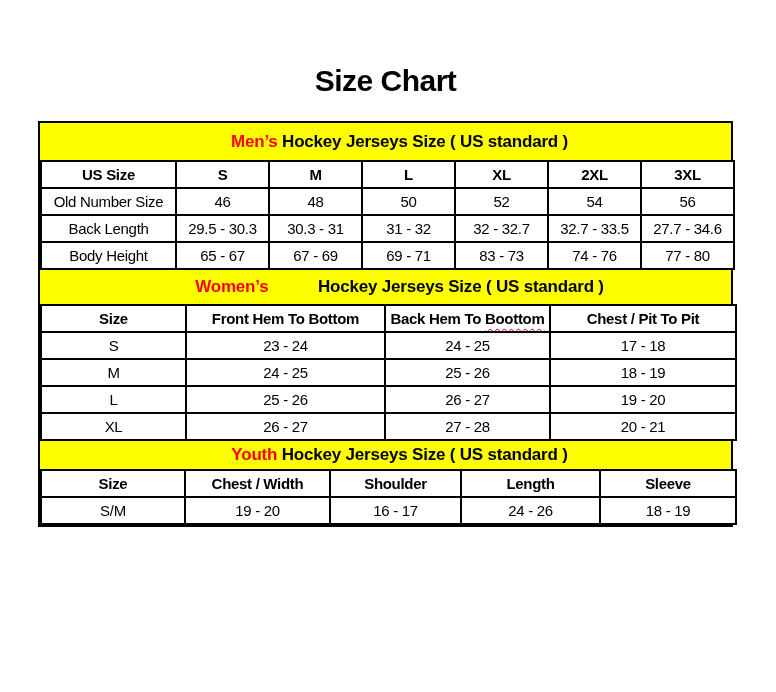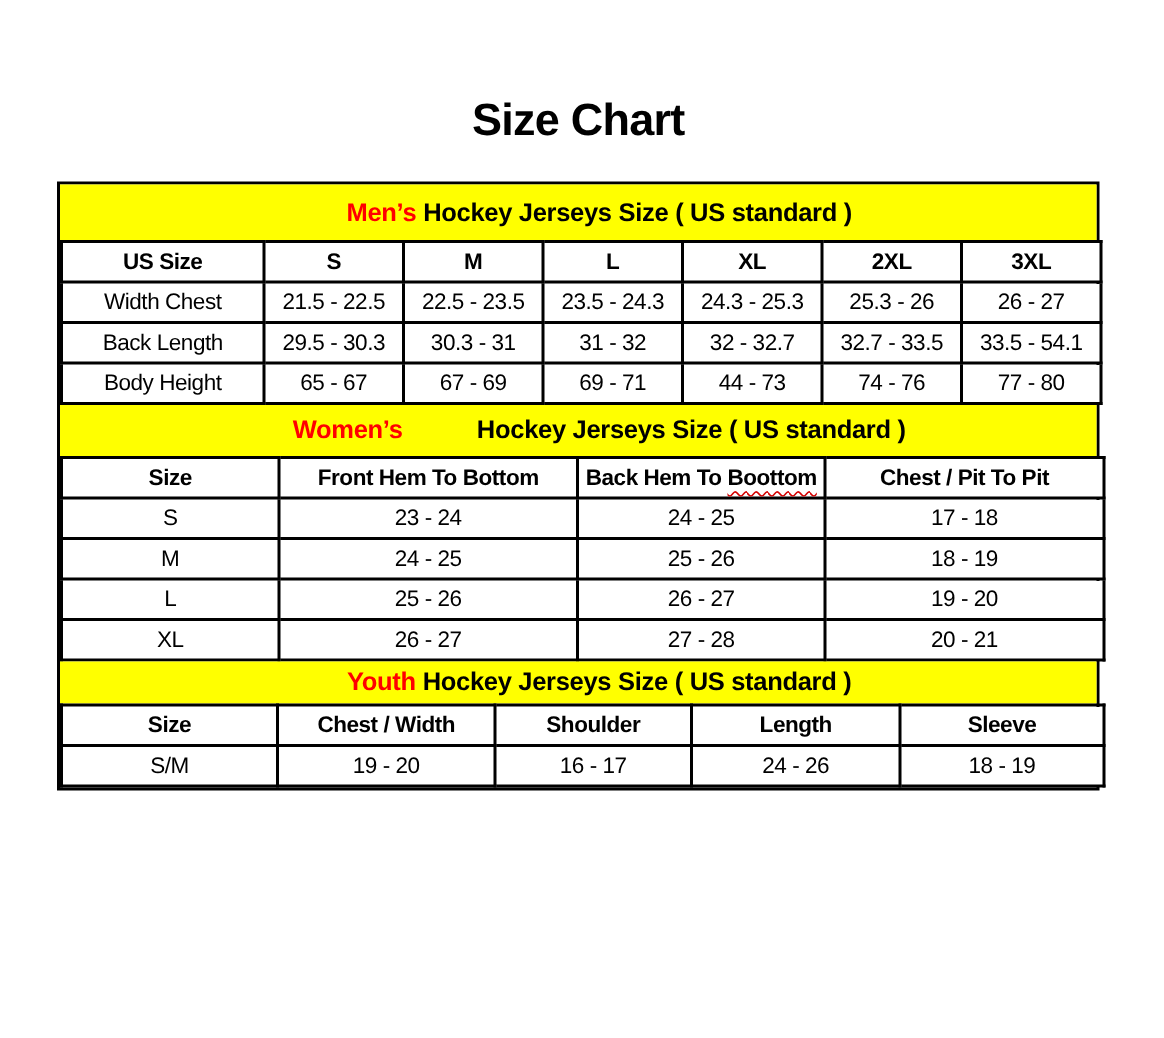"Old Number Size" tr { html: none -> <tr> <td>Old Number Size</td> <td>46</td> <td>48</td> <td>50</td> <td>52</td> <td>54</td> <td>56</td> </tr> }
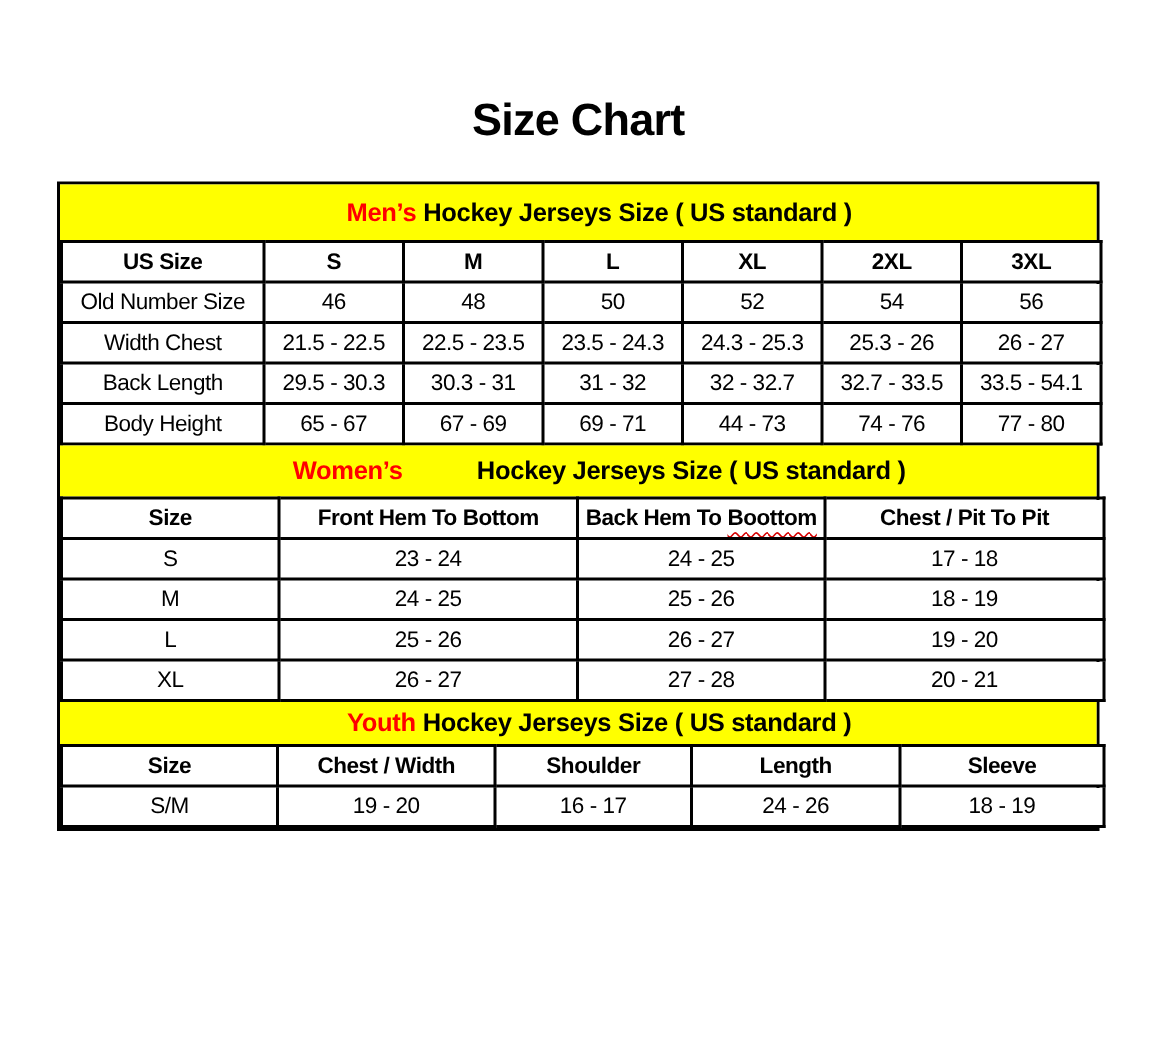"Width Chest" tr { html: <tr> <td>Width Chest</td> <td>21.5 - 22.5</td> <td>22.5 - 23.5</td> <td>23.5 - 24.3</td> <td>24.3 - 25.3</td> <td>25.3 - 26</td> <td>26 - 27</td> </tr> -> none }
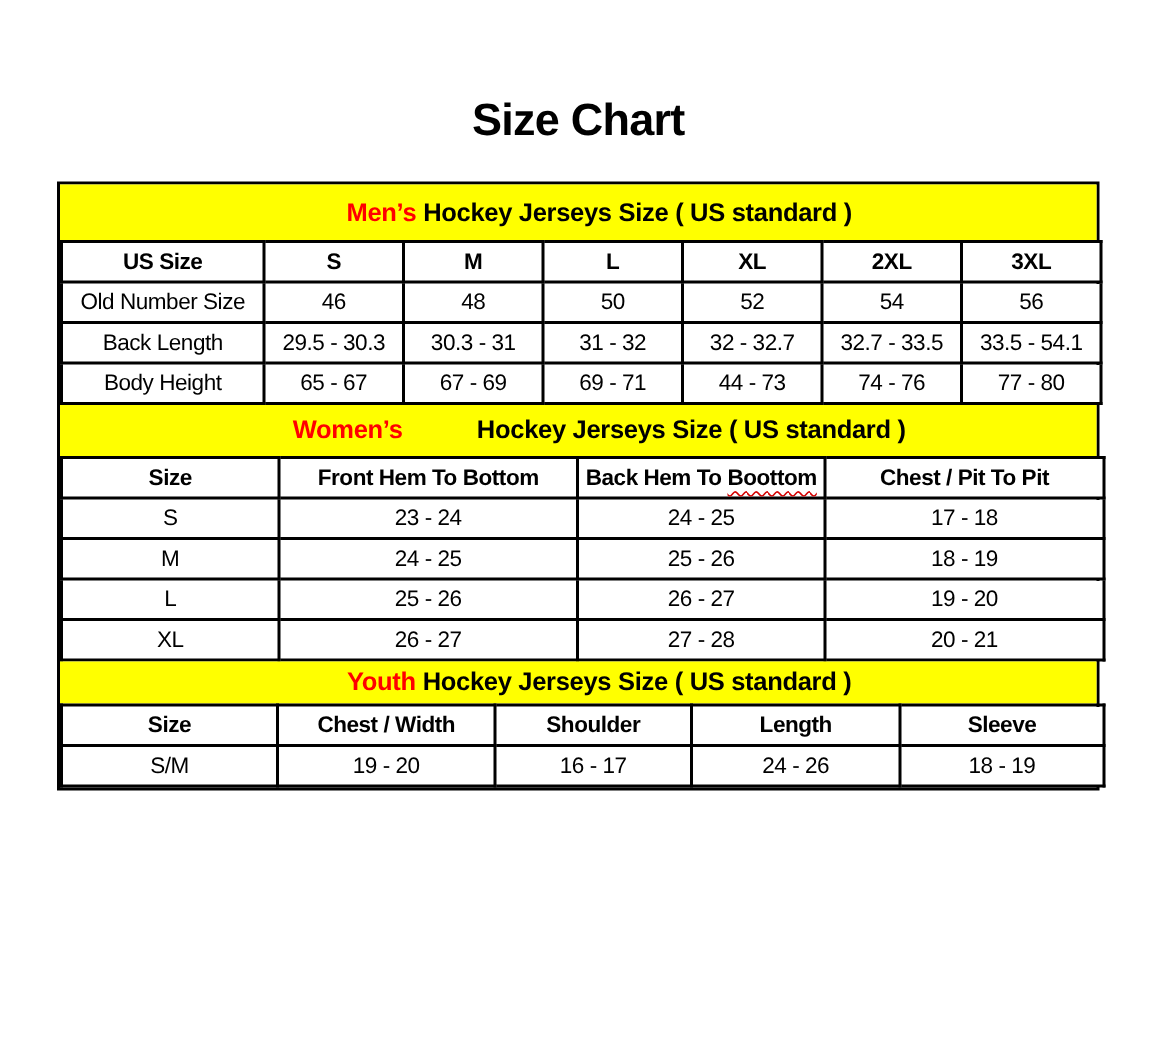"33.5 - 54.1" td { text: 33.5 - 54.1 -> 27.7 - 34.6 }
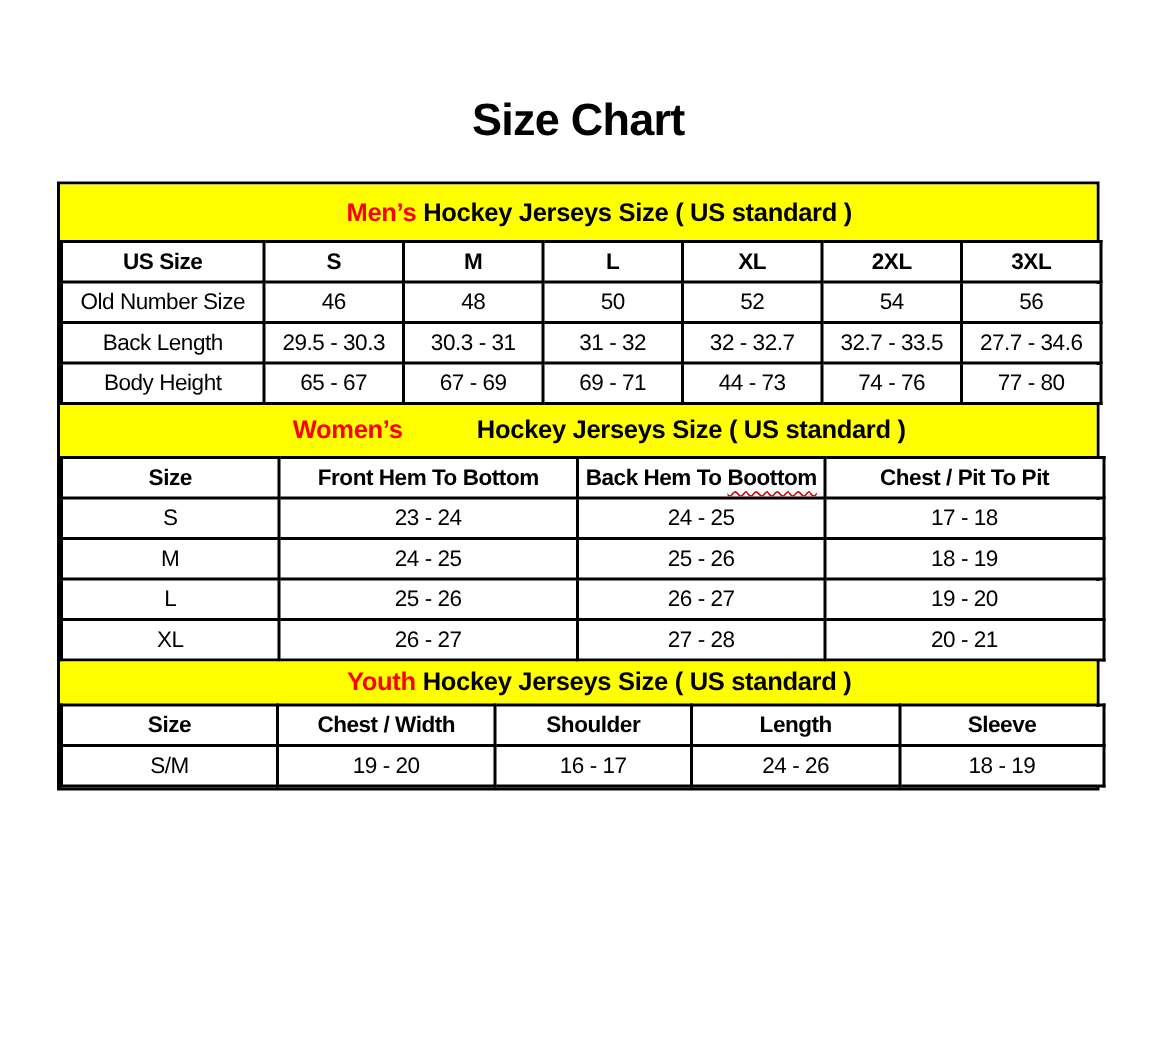"44 - 73" td { text: 44 -> 83 }
